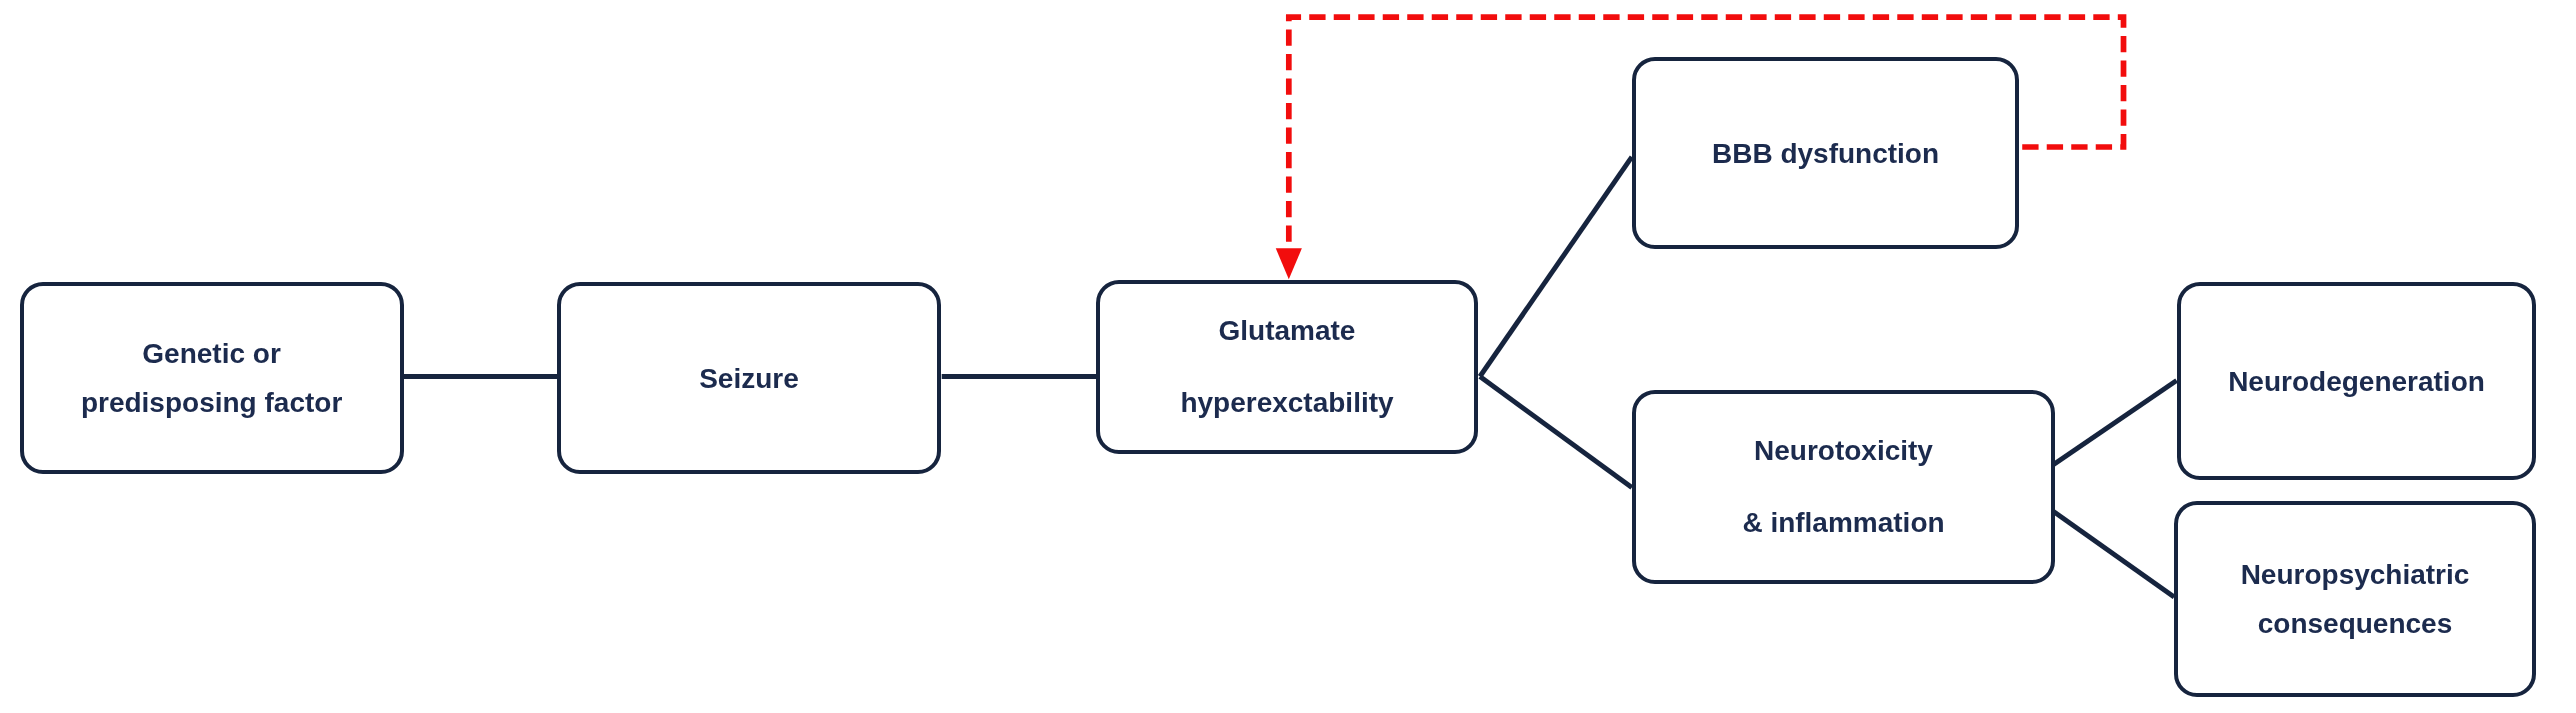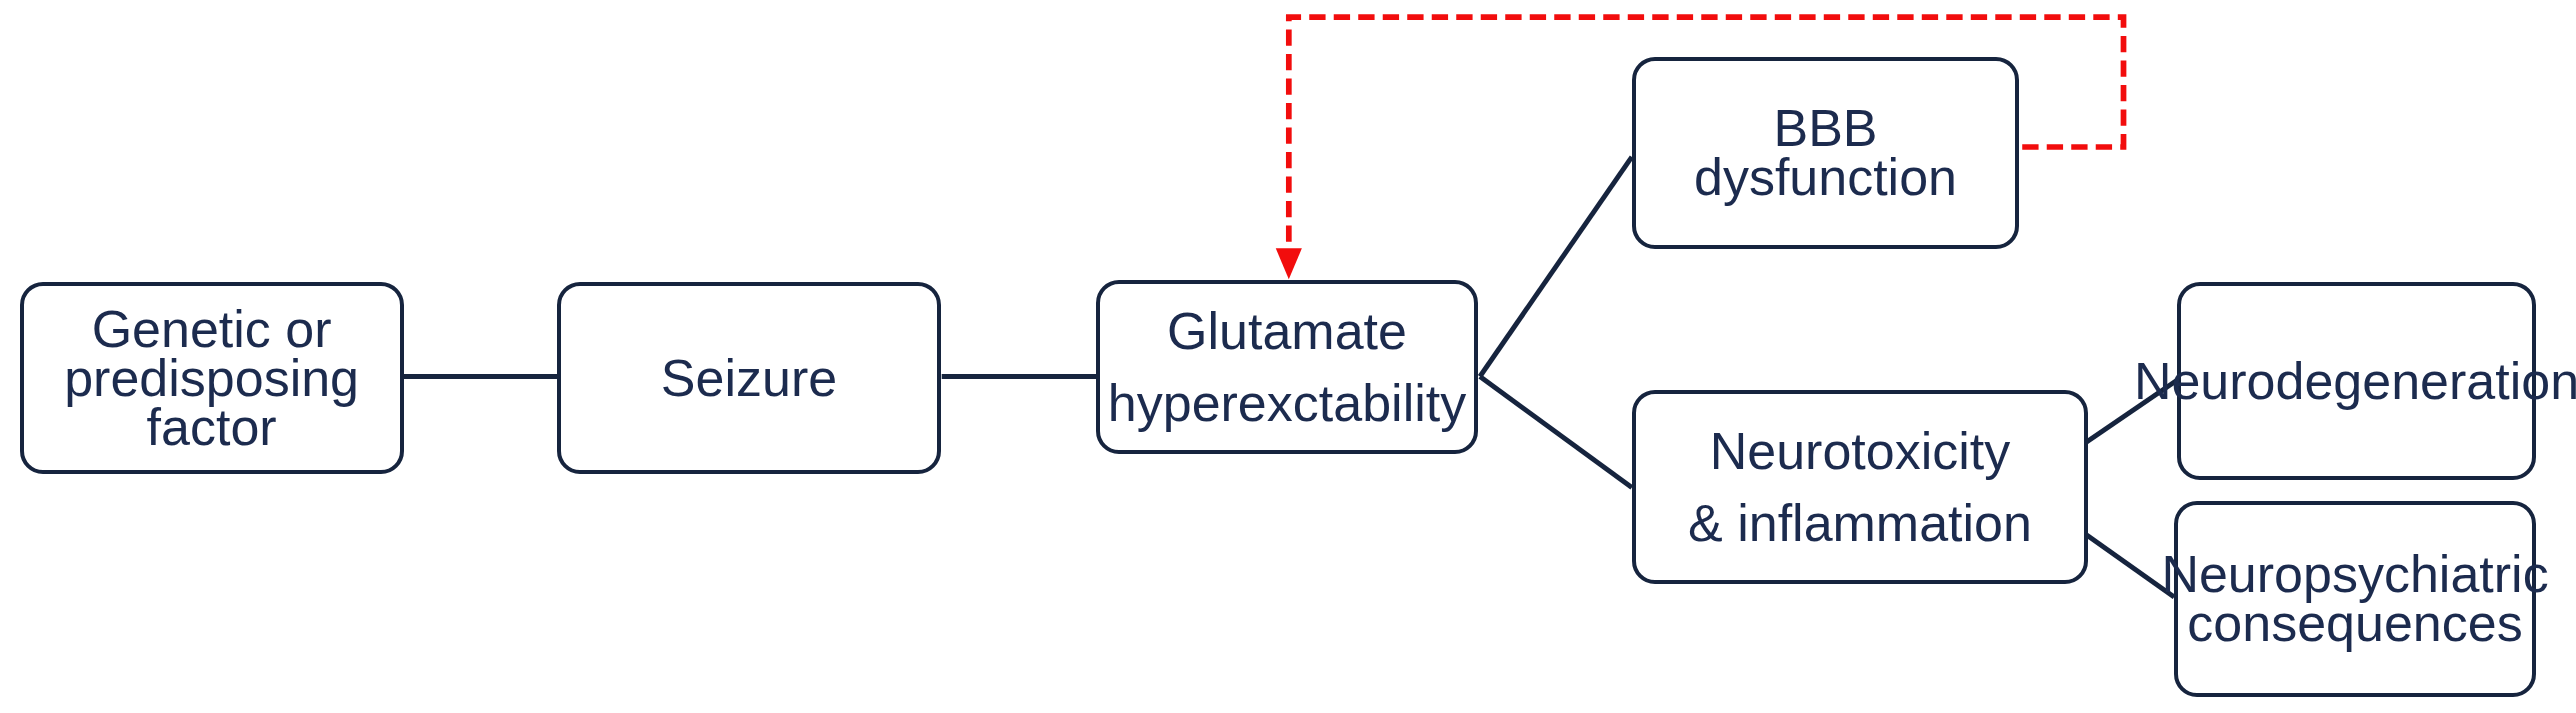"BBB dysfunction" .node-label { font-size: 52px -> 28px; font-weight: 400 -> 700 }
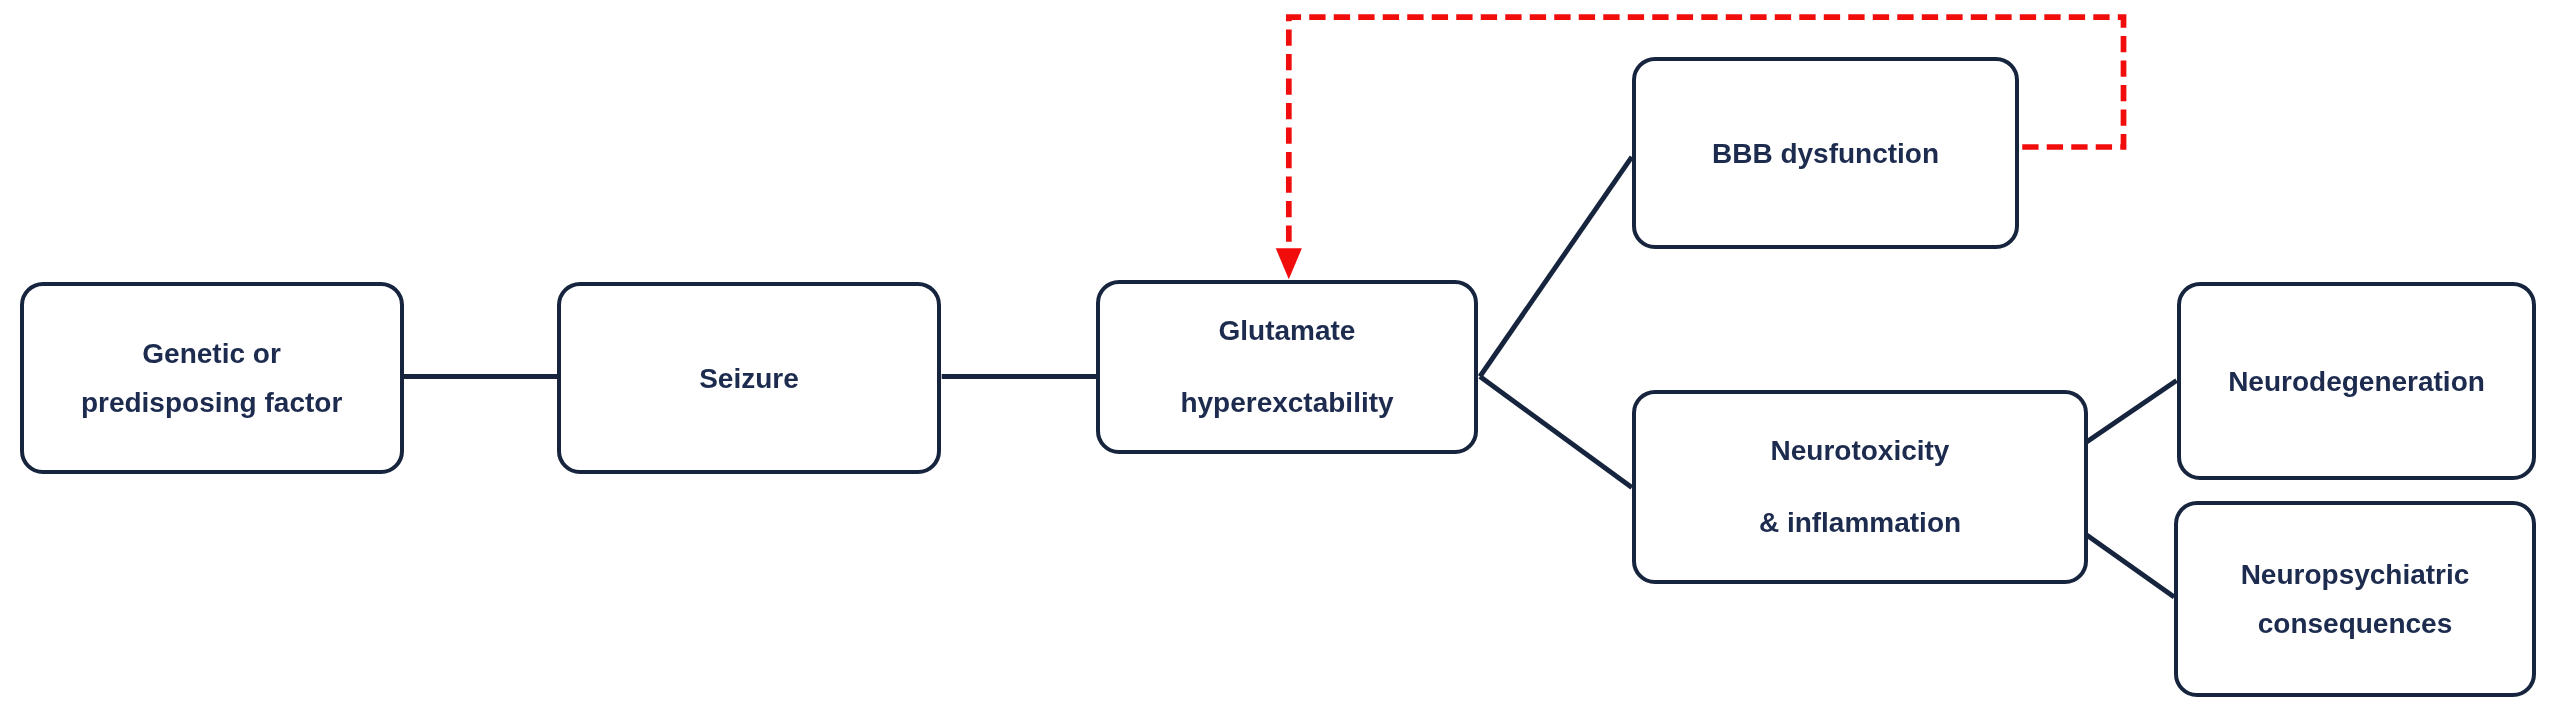"Neurotoxicity" .node-neurotoxicity { width: 456px -> 423px }
